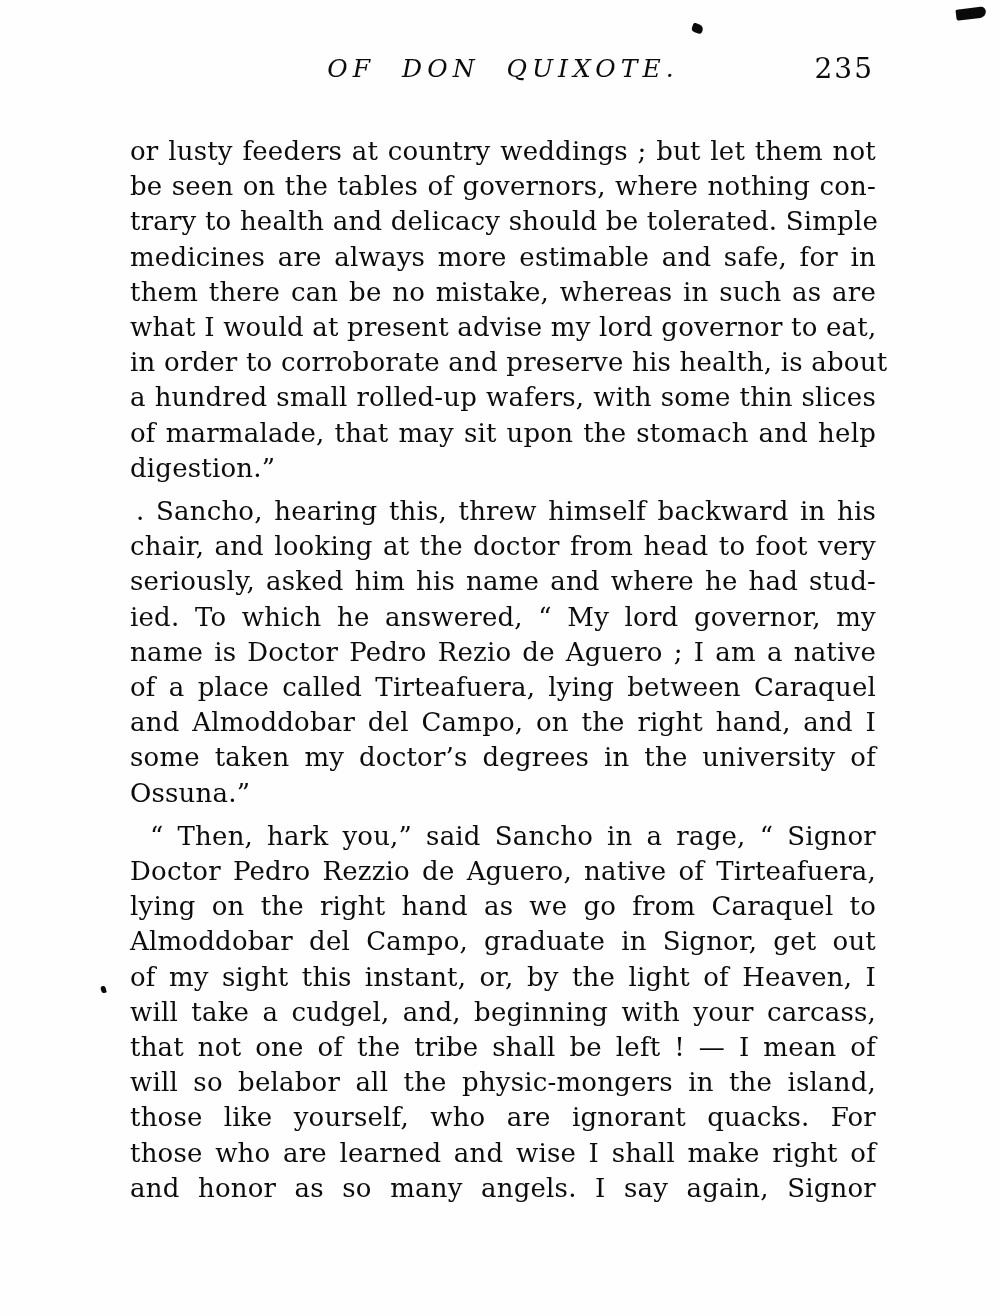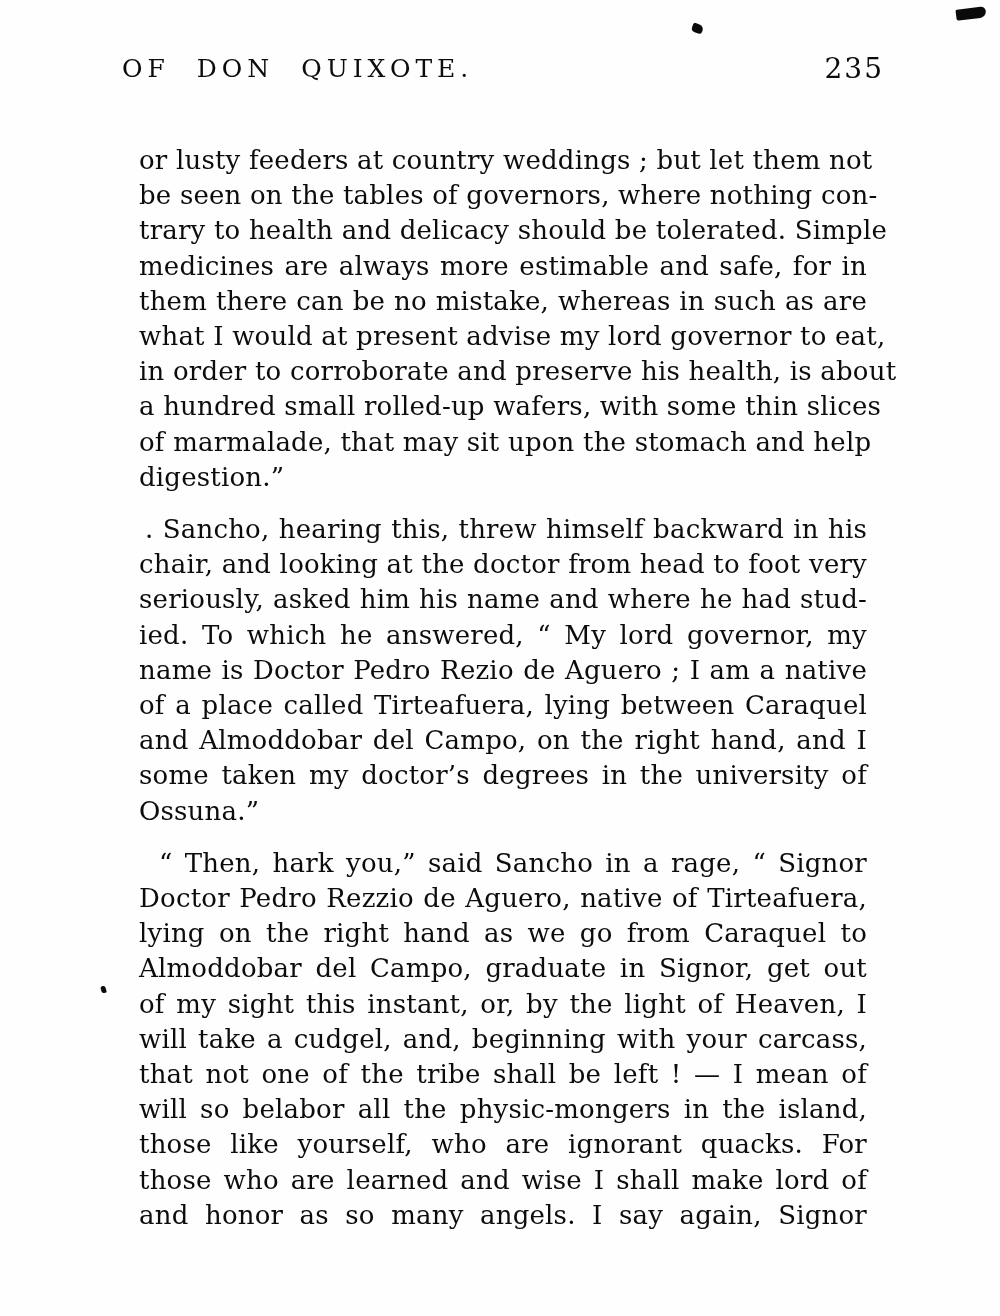"OF DON QUIXOTE." .running-title { font-style: none -> italic; text-align: left -> center }
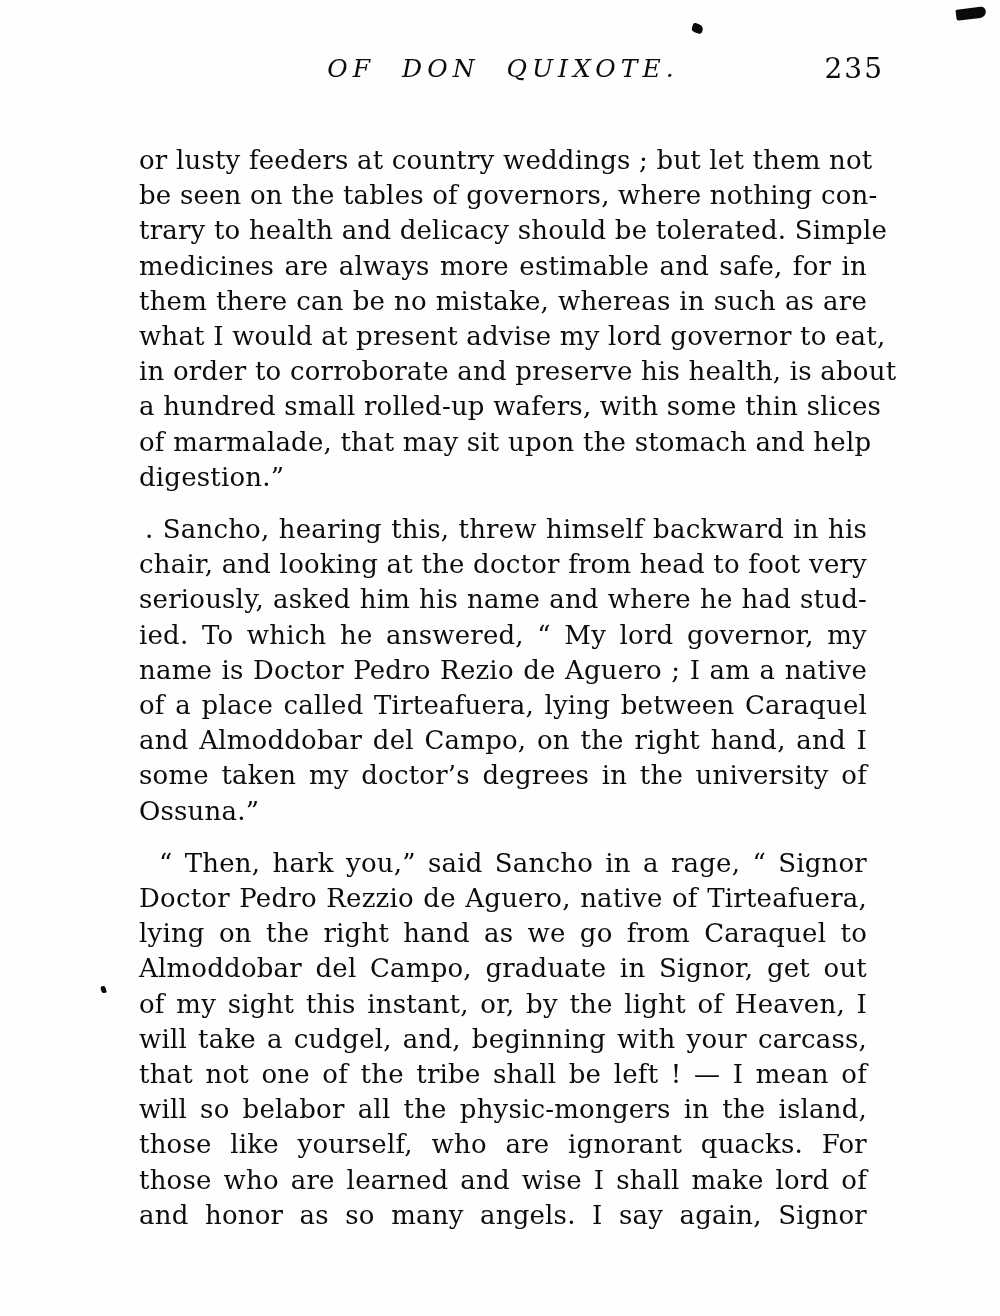"235" .page-number { right: 0 -> 10px }
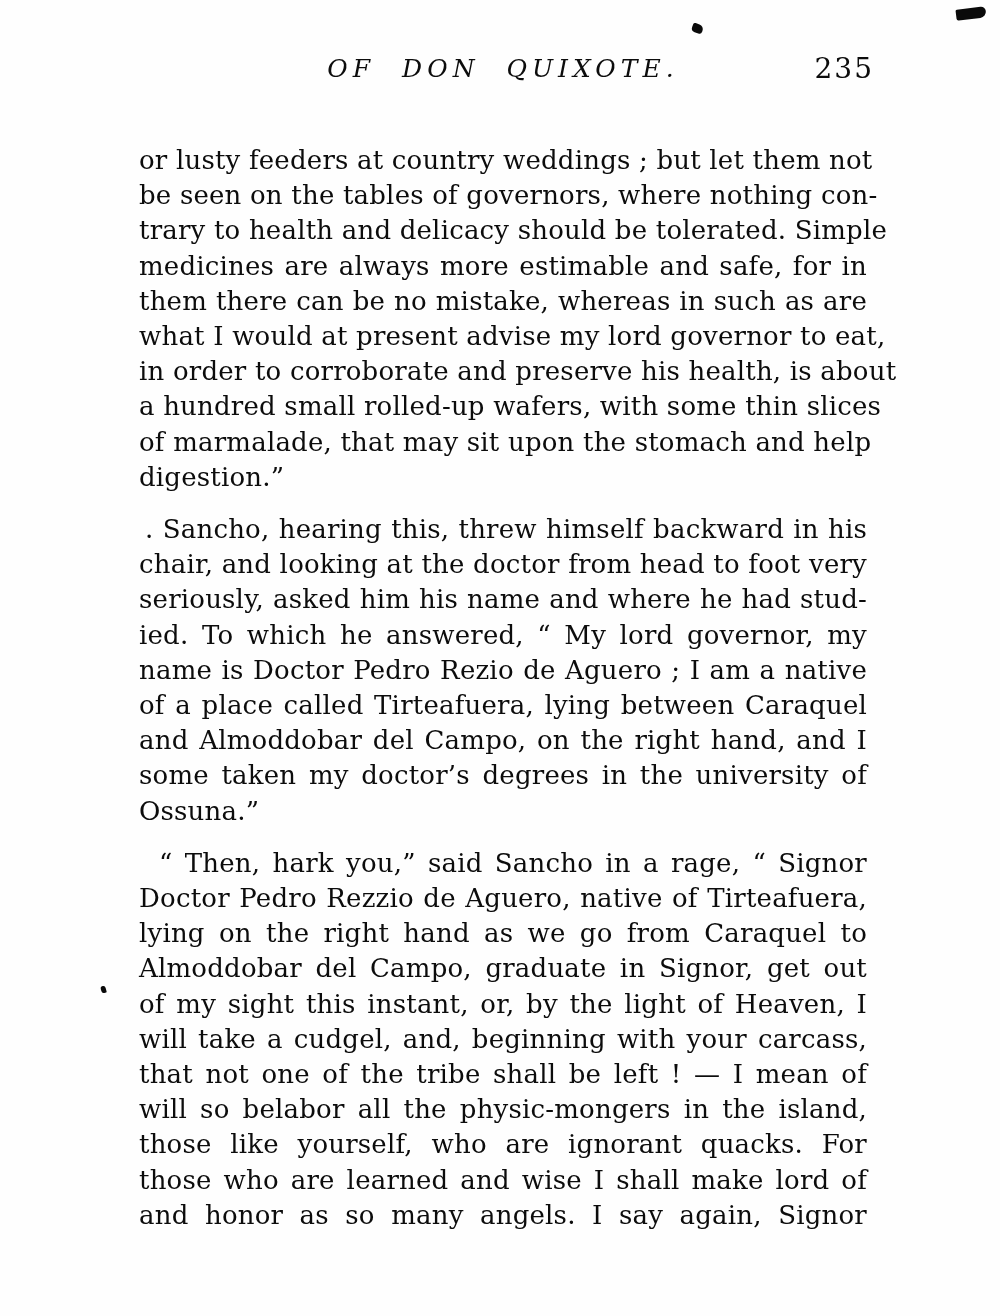"or lusty feeders at country" .paragraph { margin: 17px -> 8px }
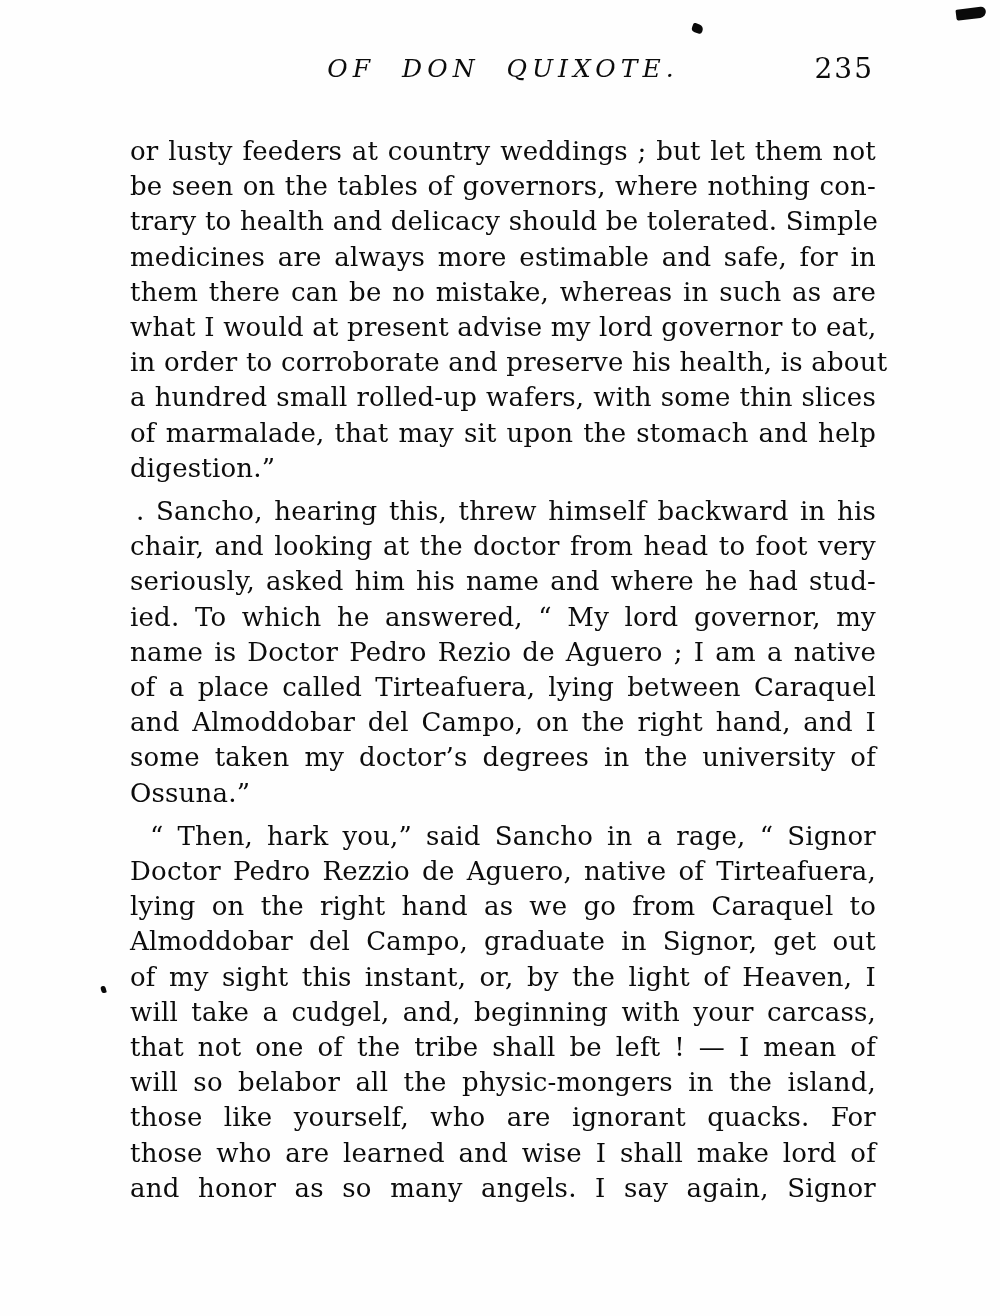"those who are learned and" div.line { text: lord -> right }
